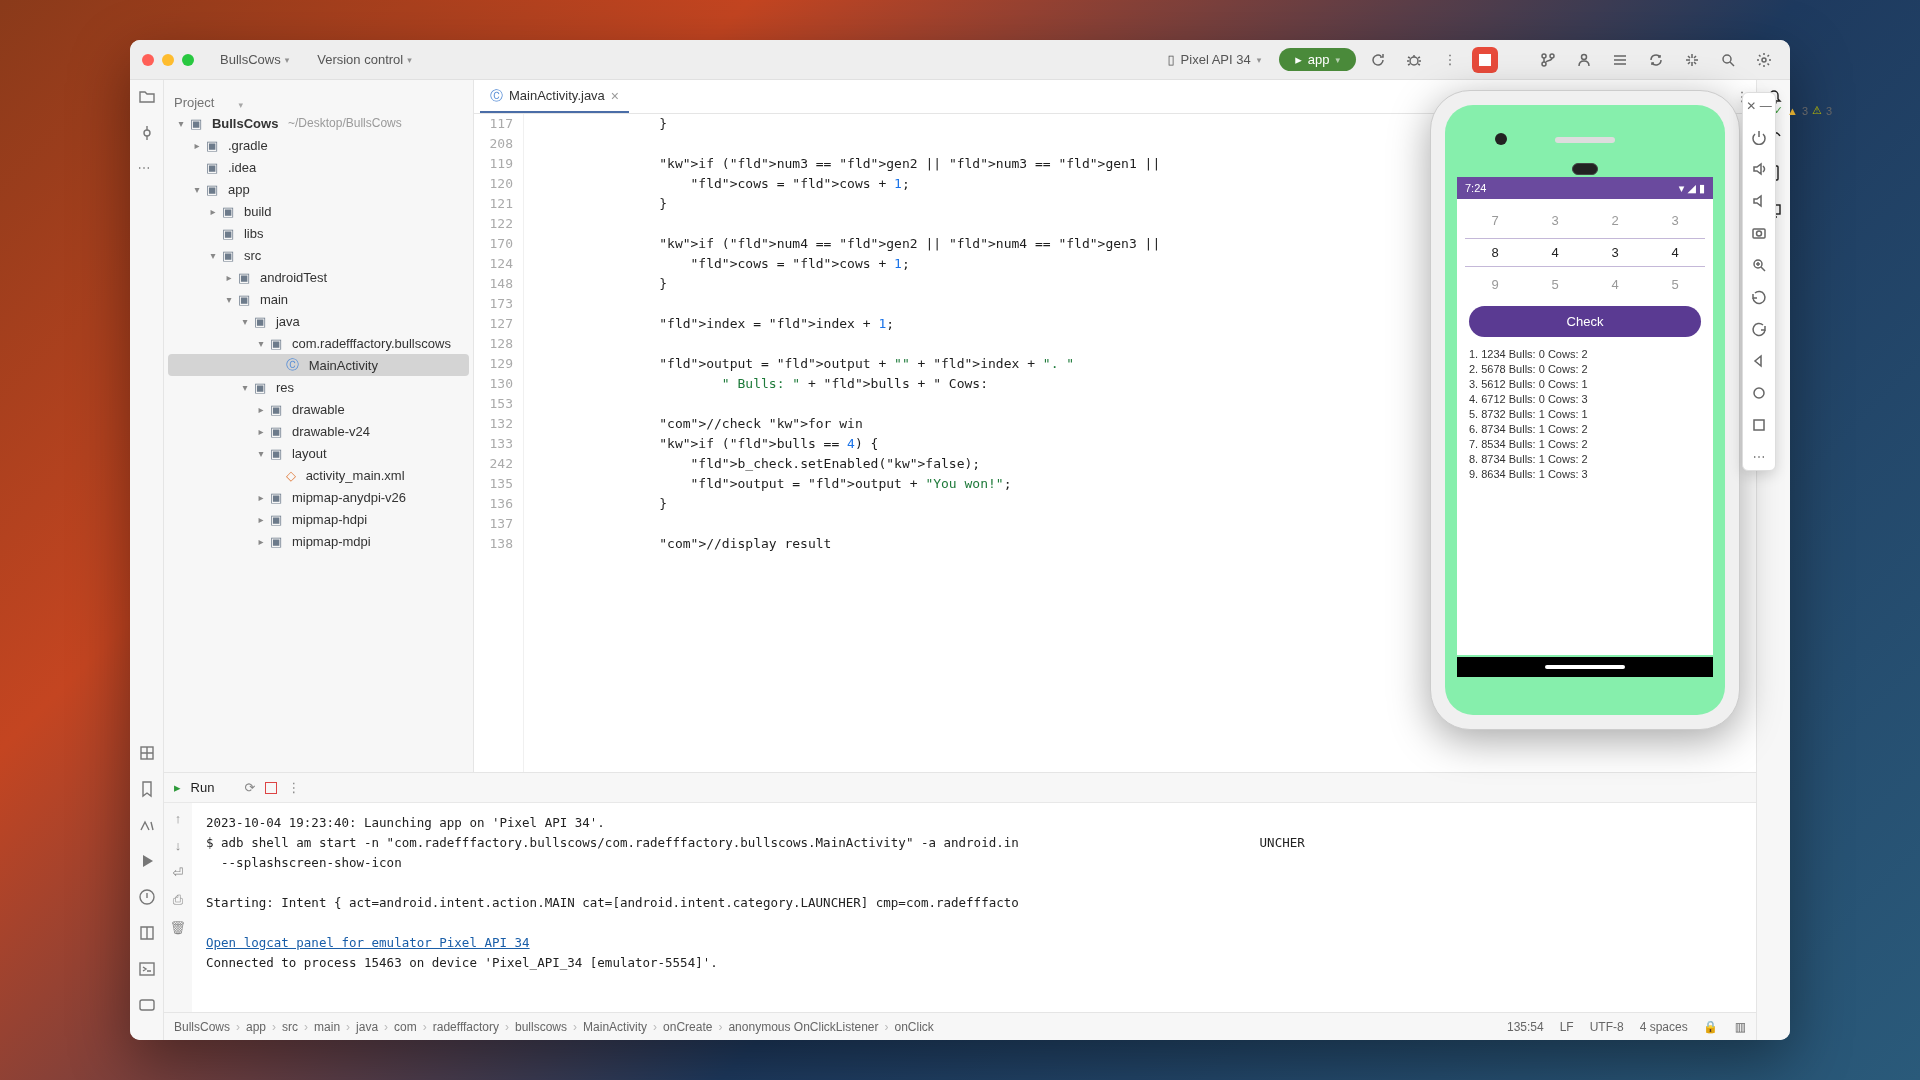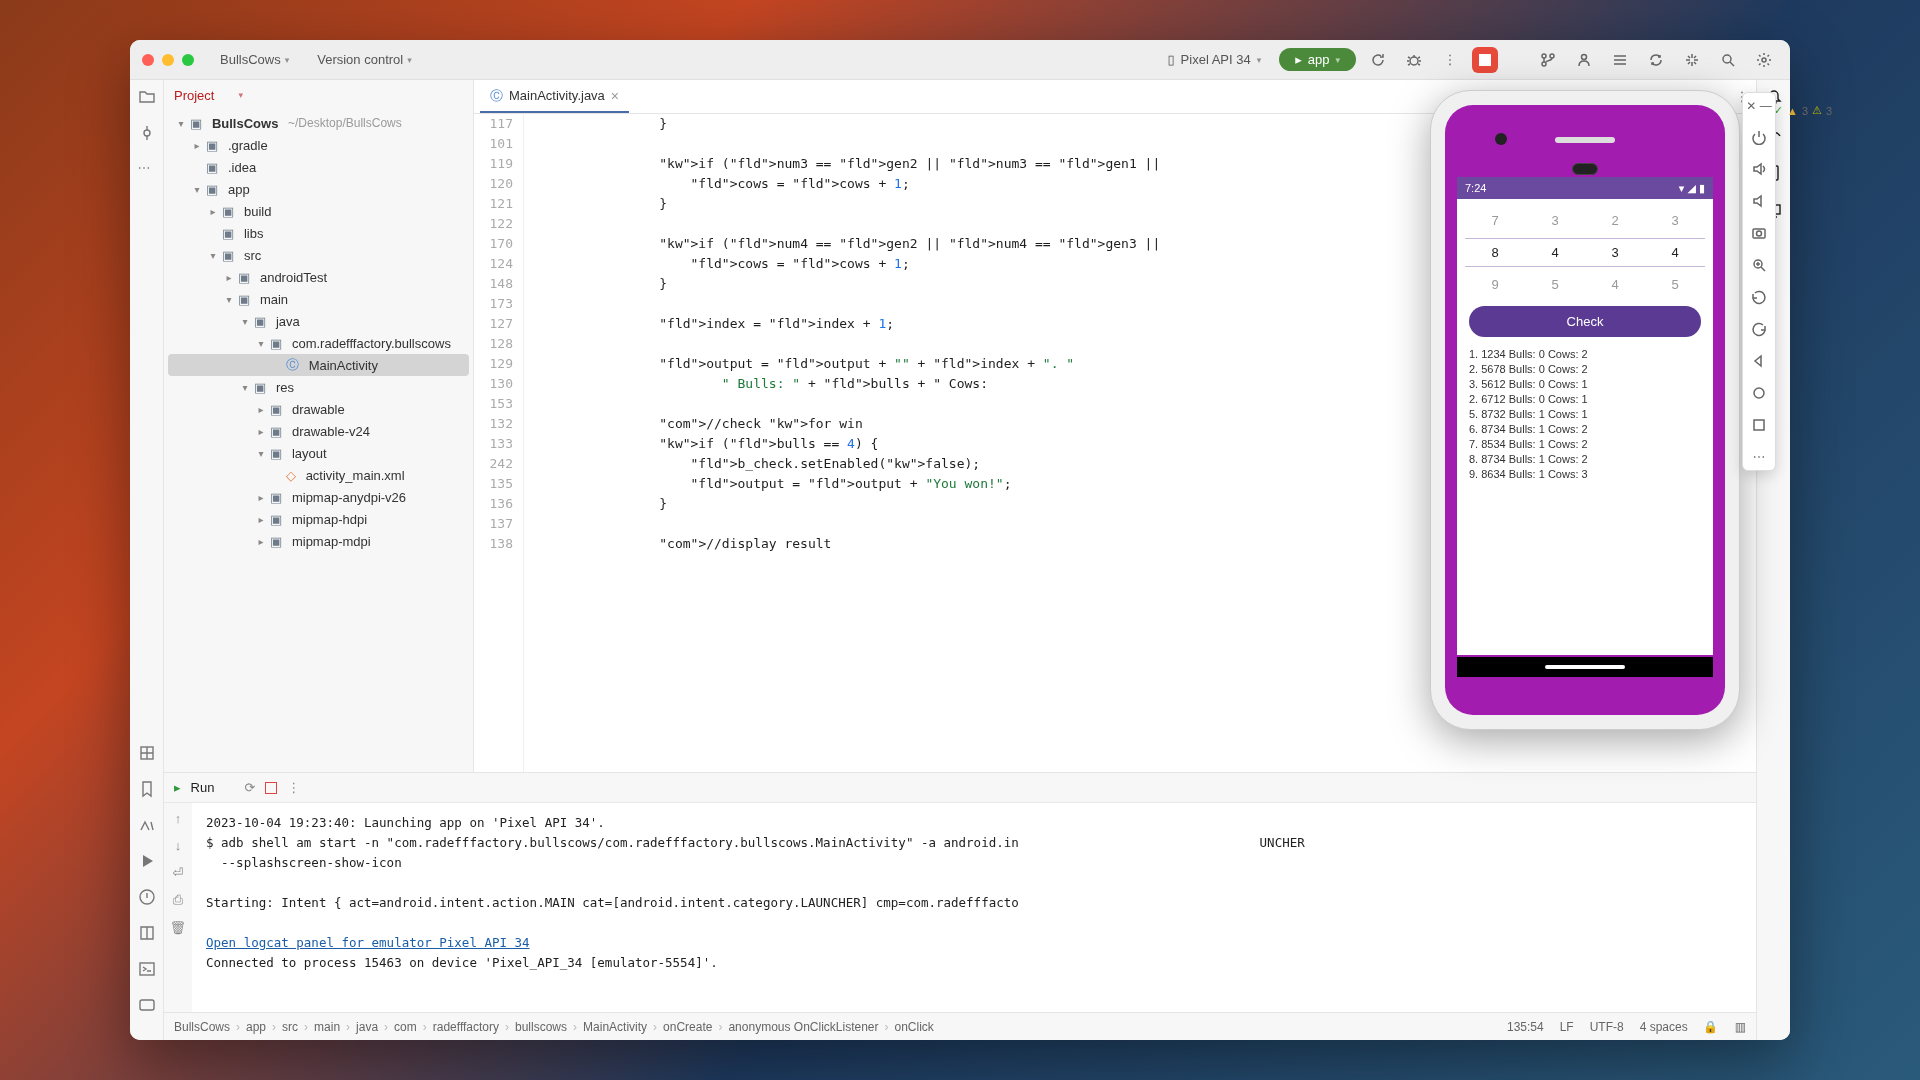"Project" .panel-hdr { align-items: center -> flex-end; color: #b91c1c -> #737373 }
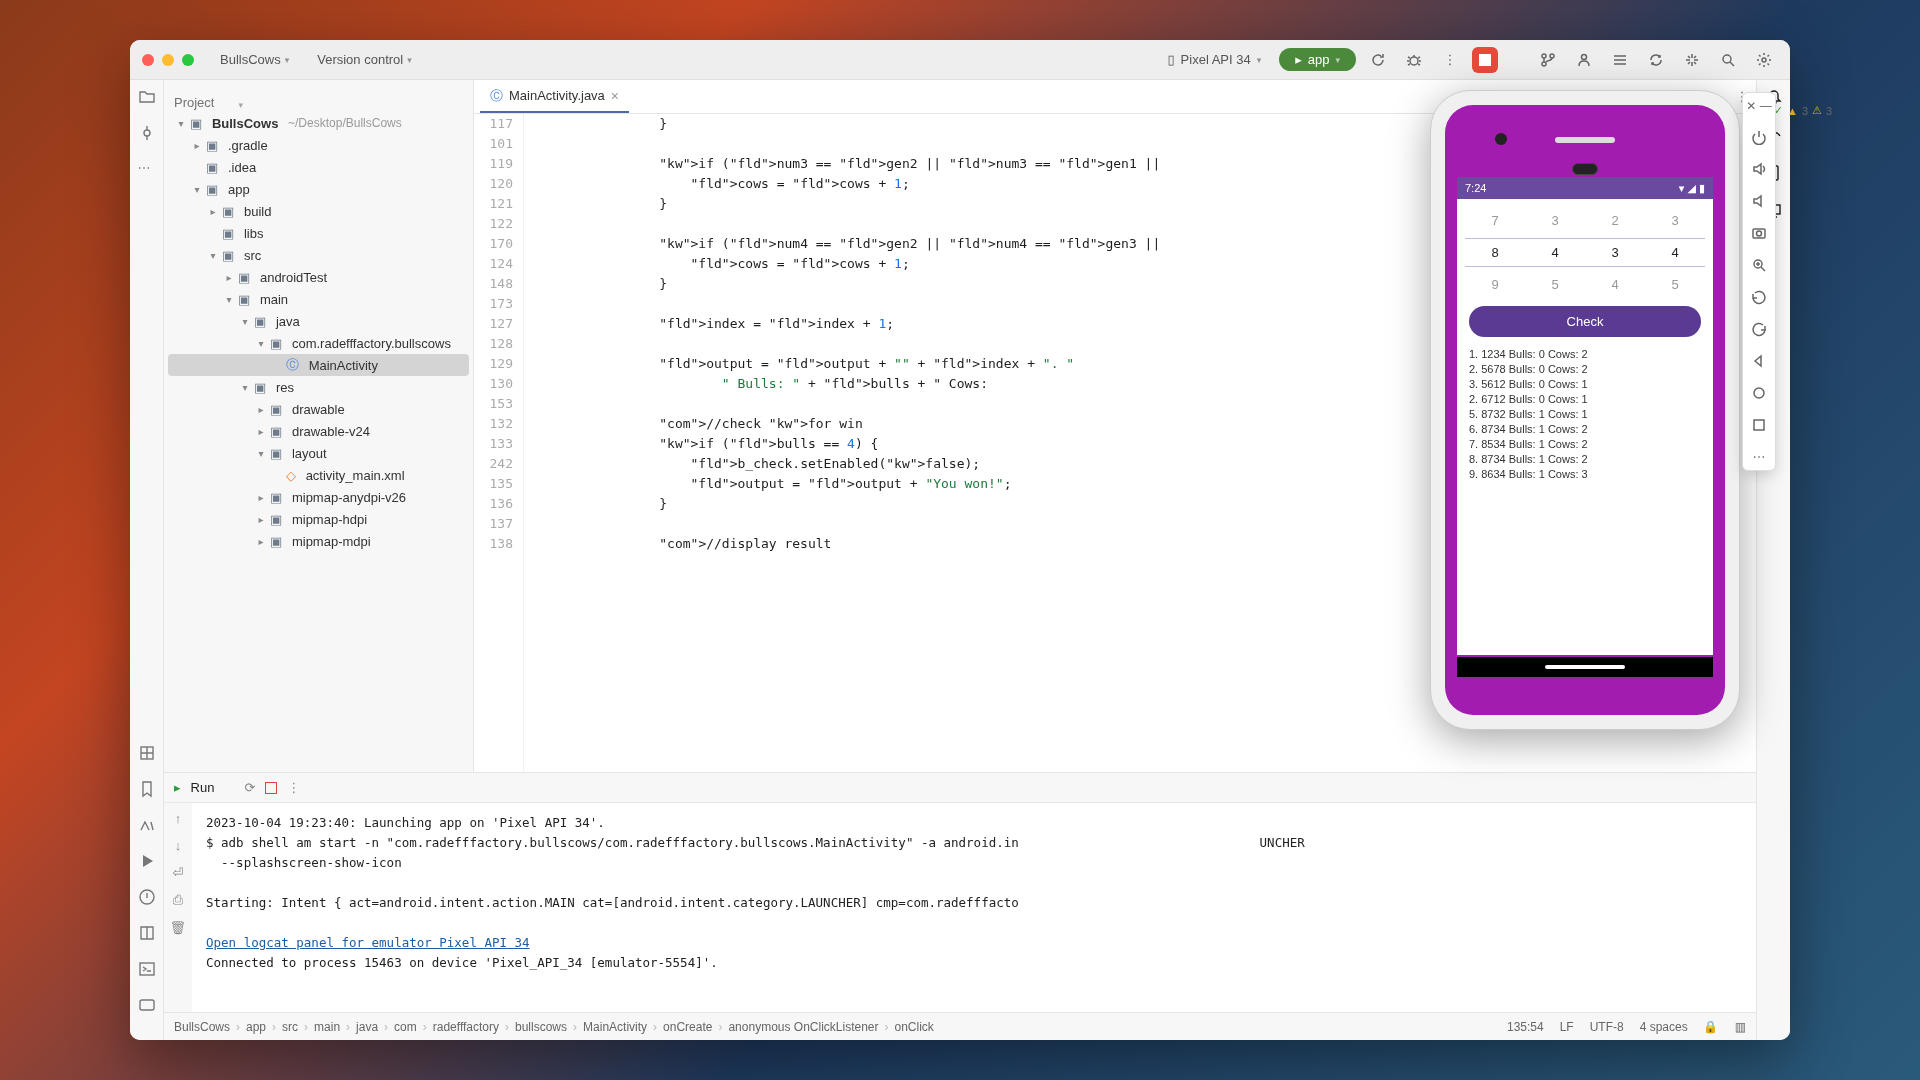"101" div { text: 101 -> 208 }
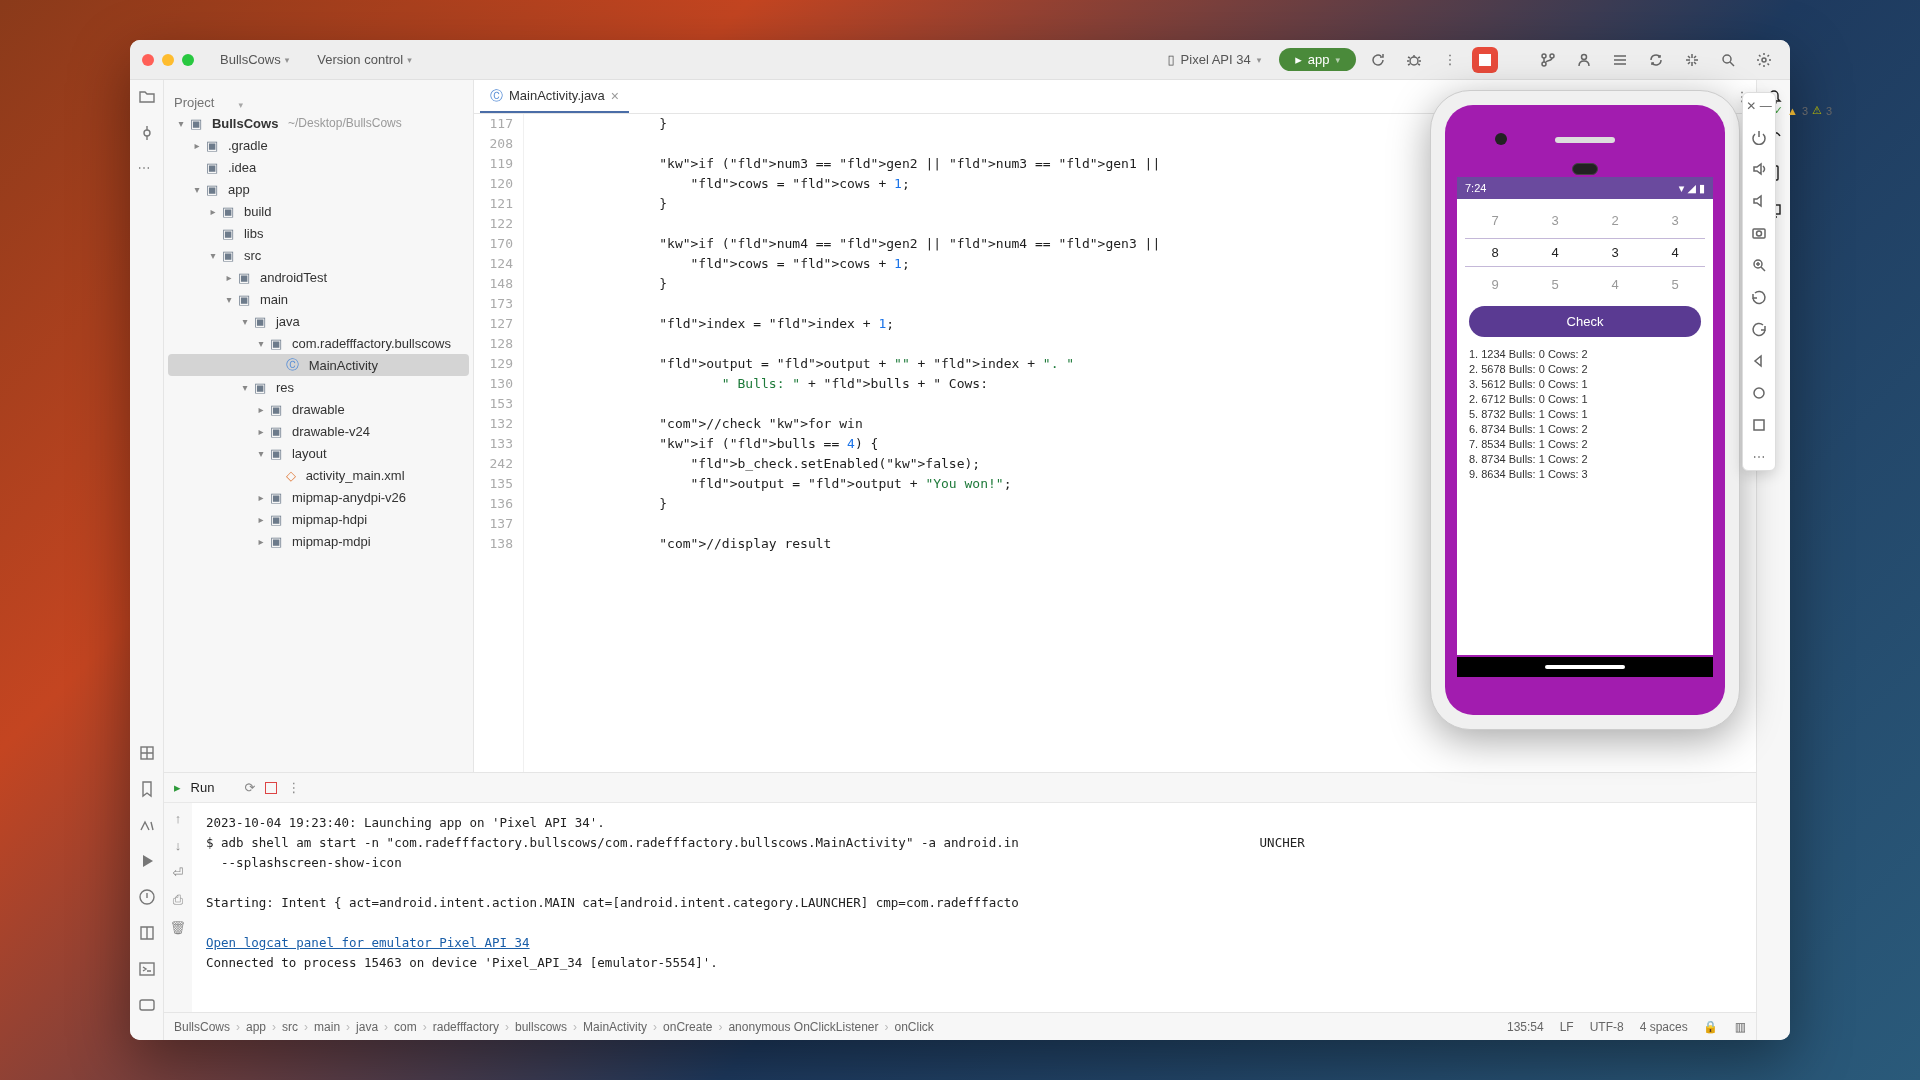"7:24" .emu-inner { background: #a21caf -> #86efac }
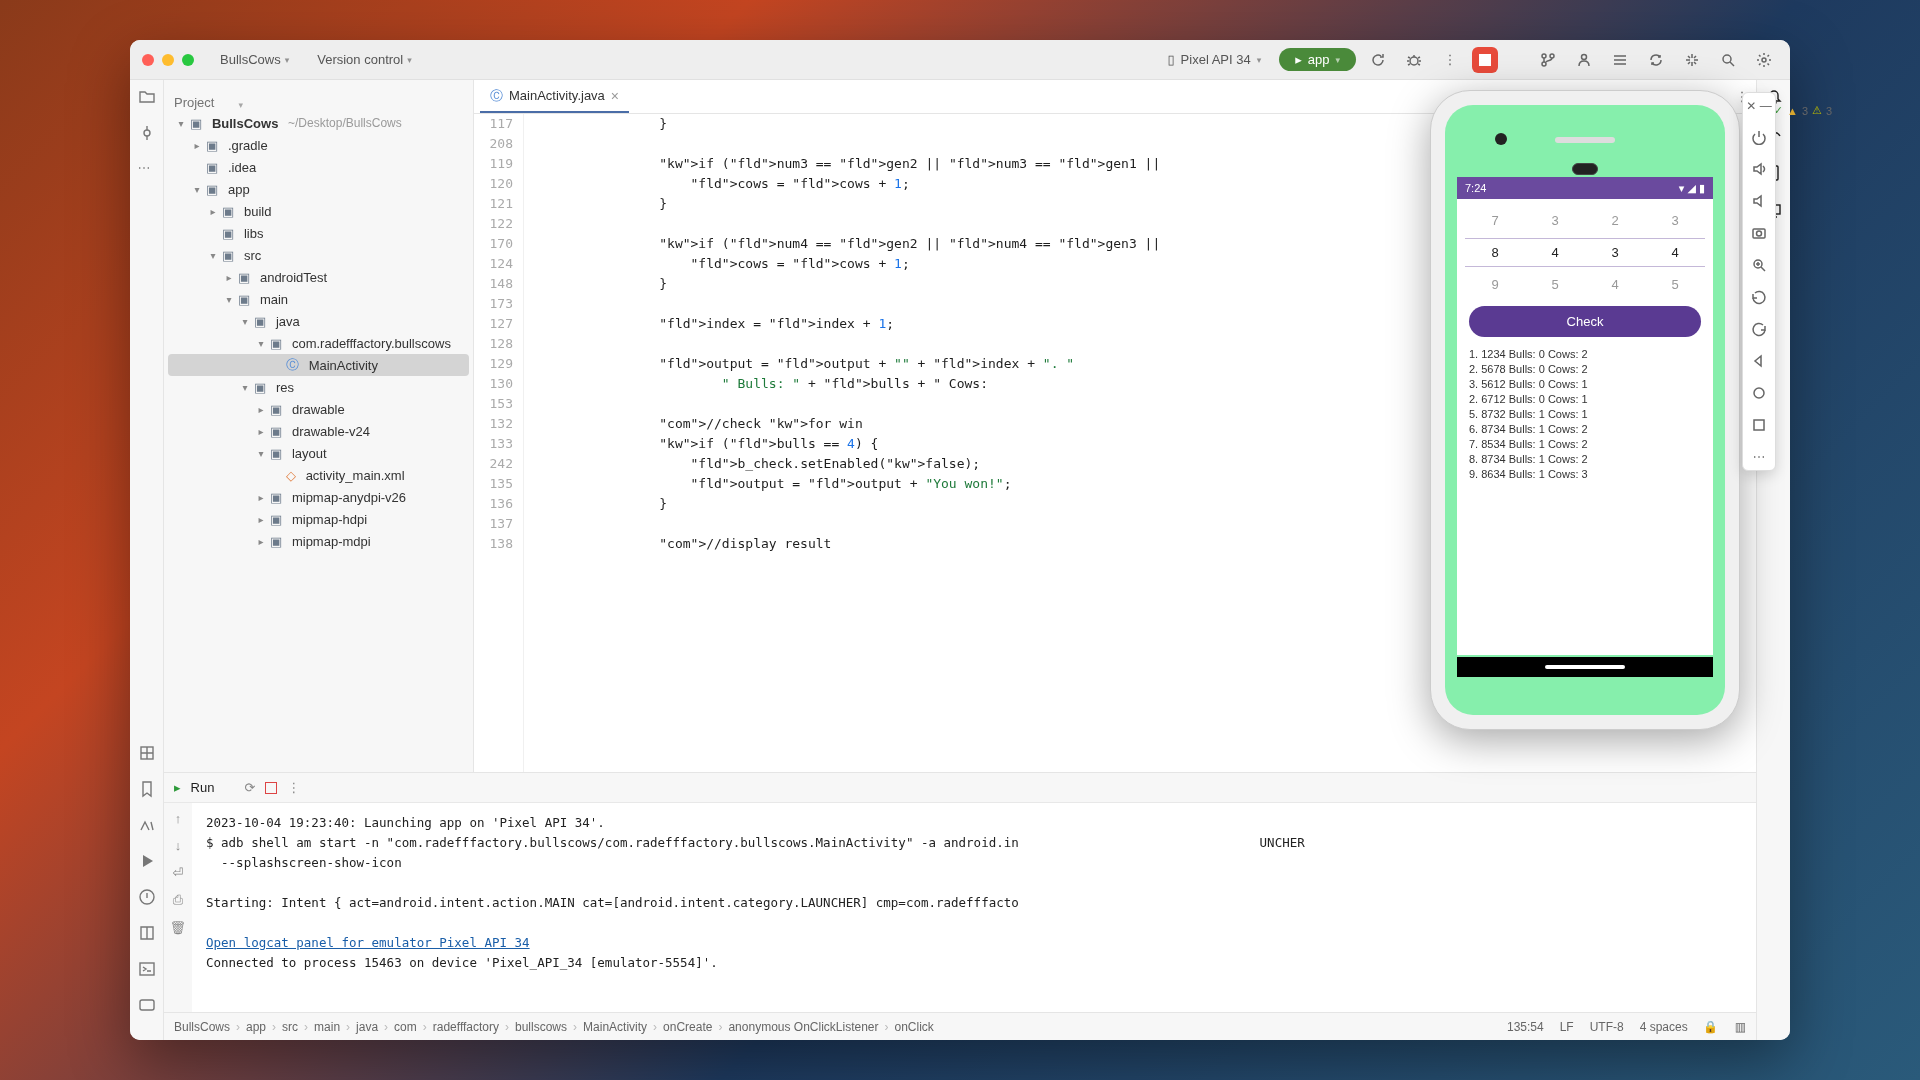"2. 6712 Bulls: 0 Cows:" div { text: 2. 6712 Bulls: 0 Cows: 1 -> 4. 6712 Bulls: 0 Cows: 3 }
